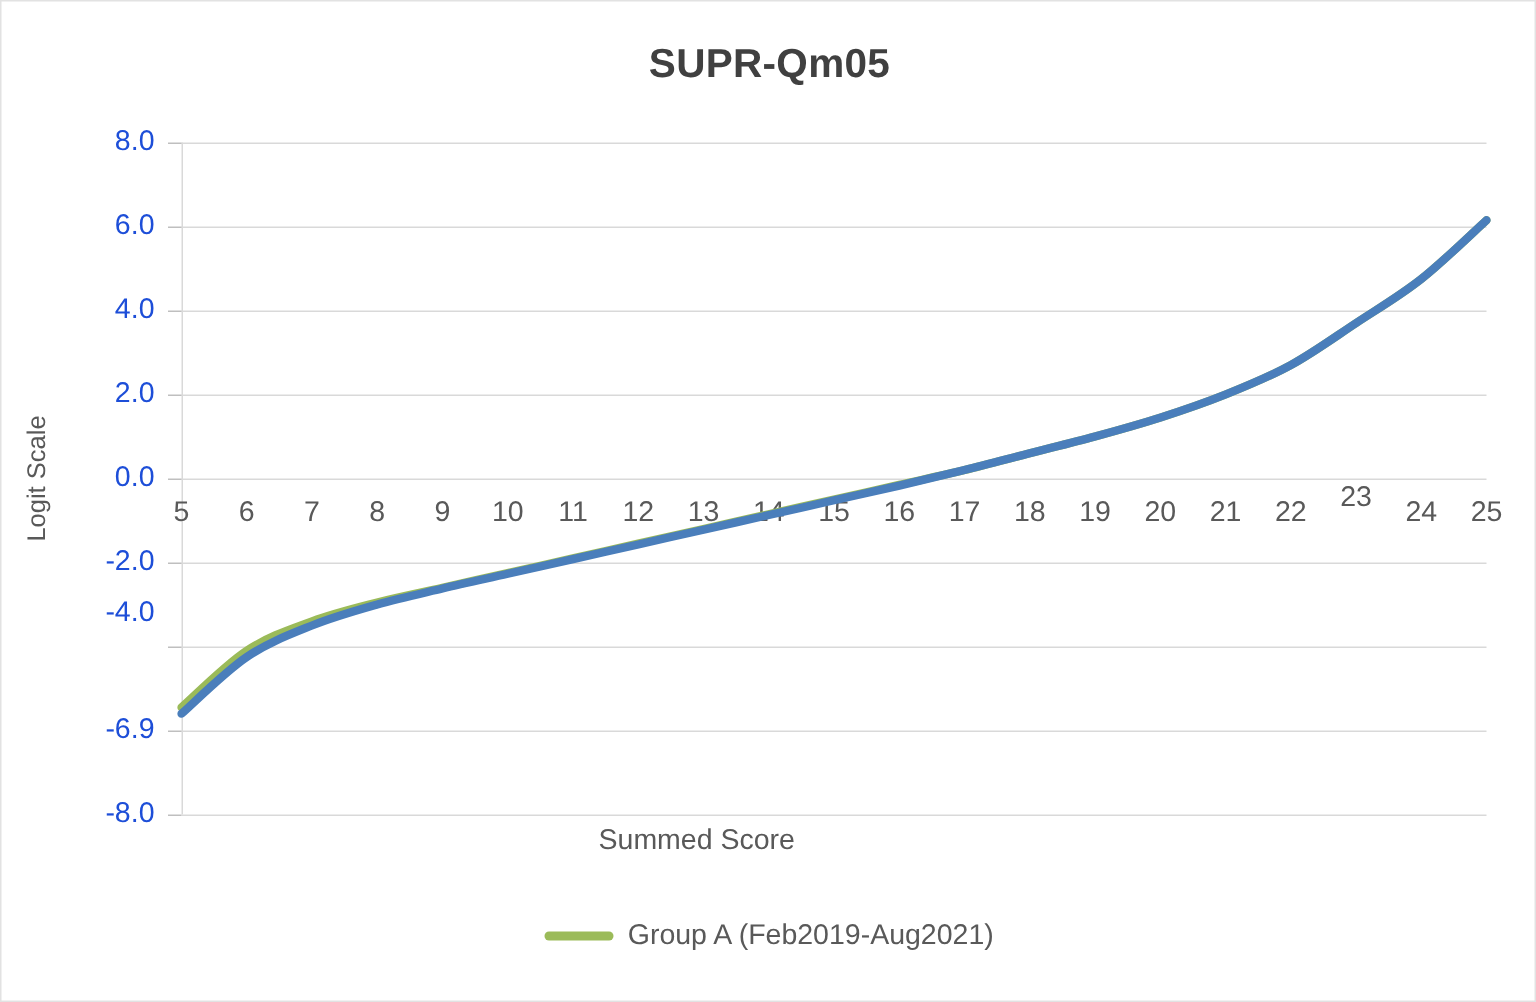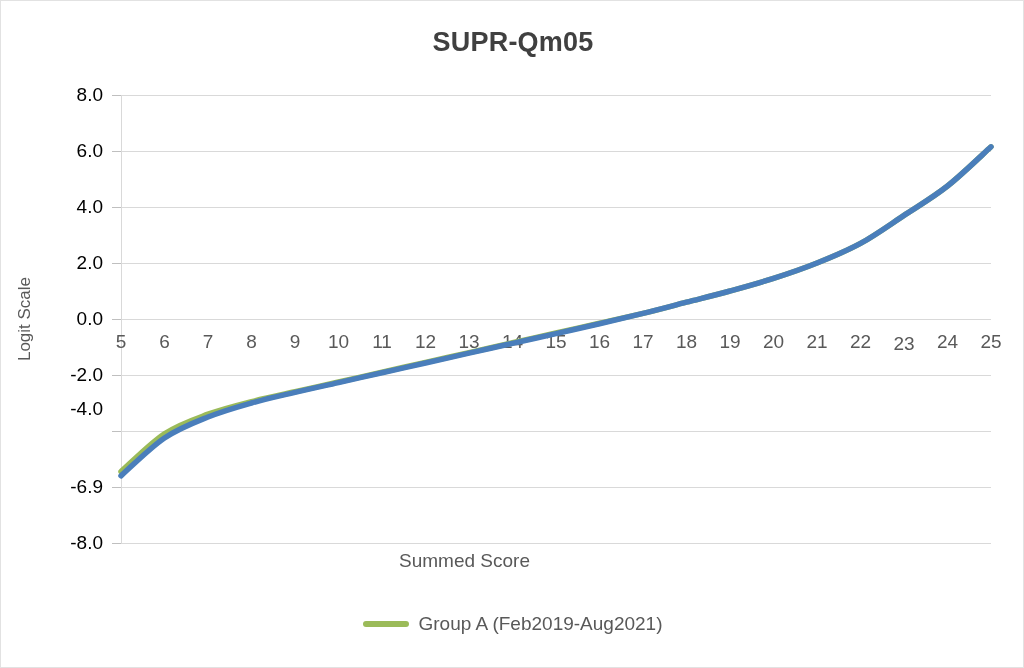"8.0" .ylabel { color: #000000 -> #1d4ed8 }
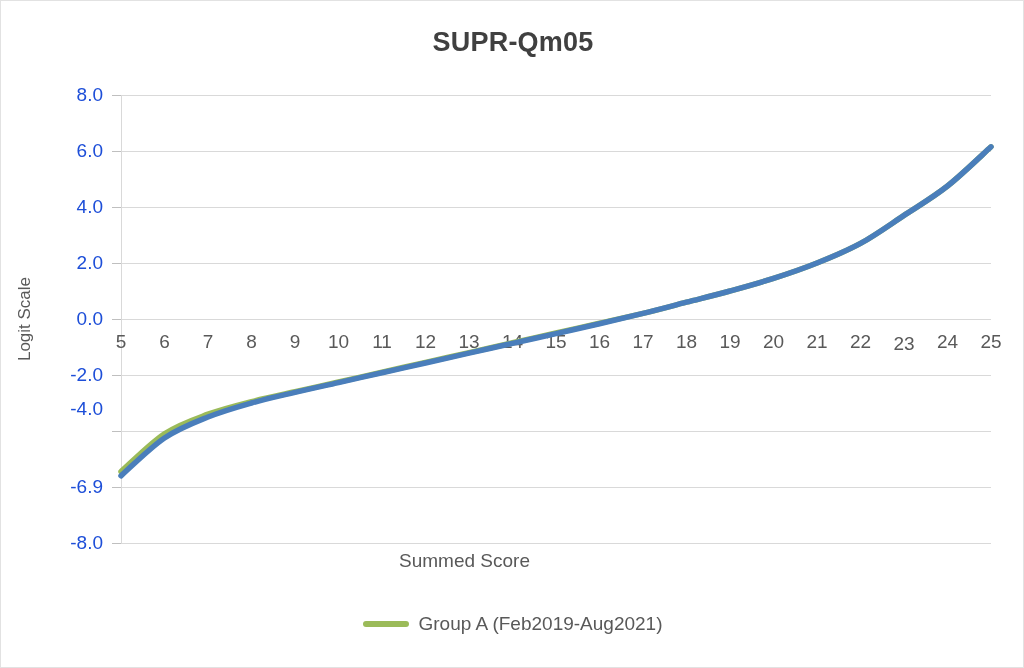"23" div.xlabel { top: 332px -> 320px }
